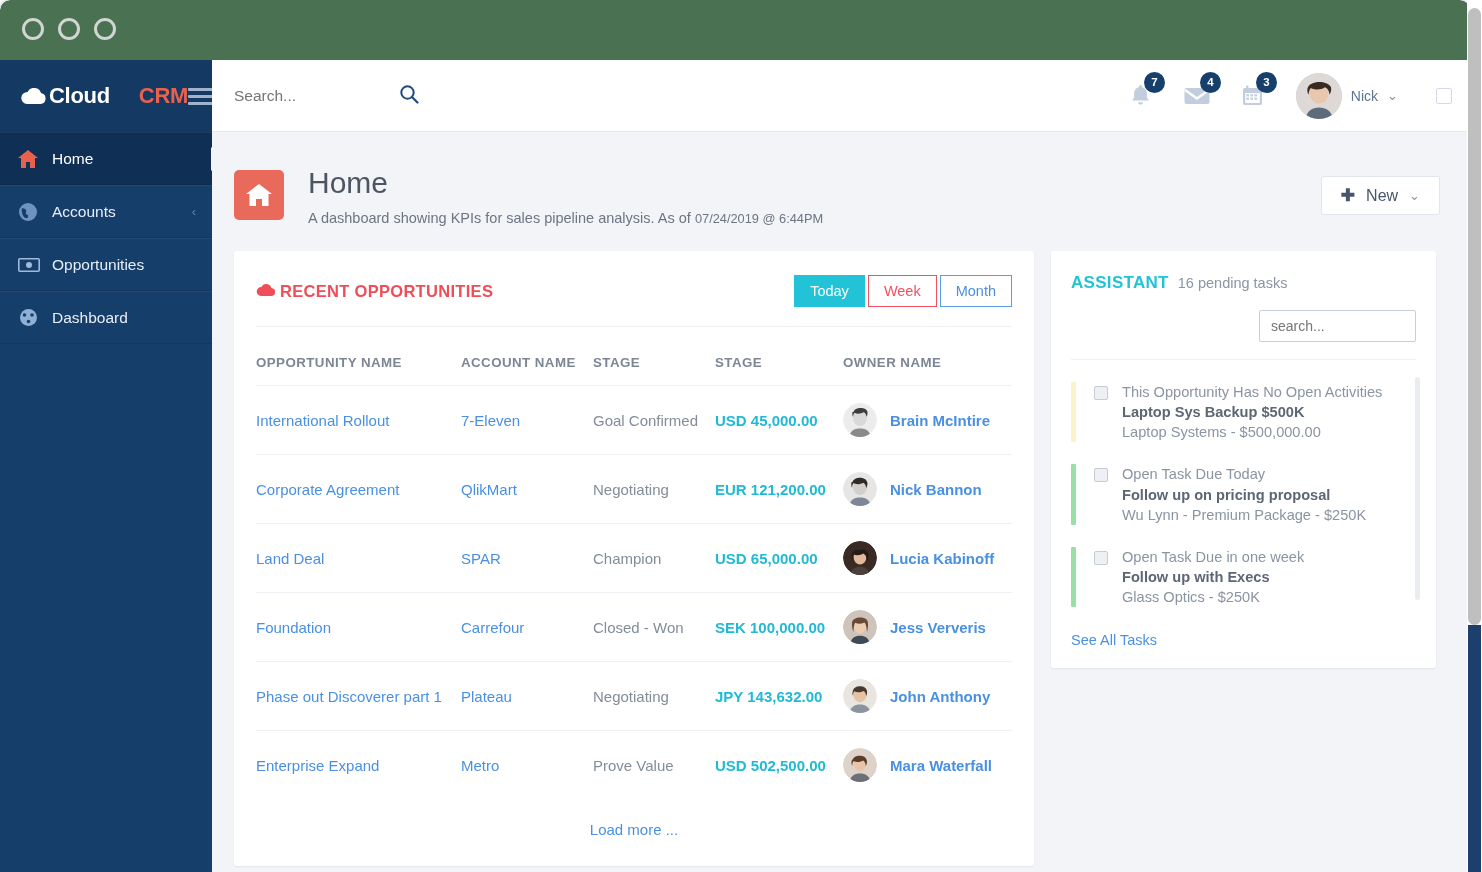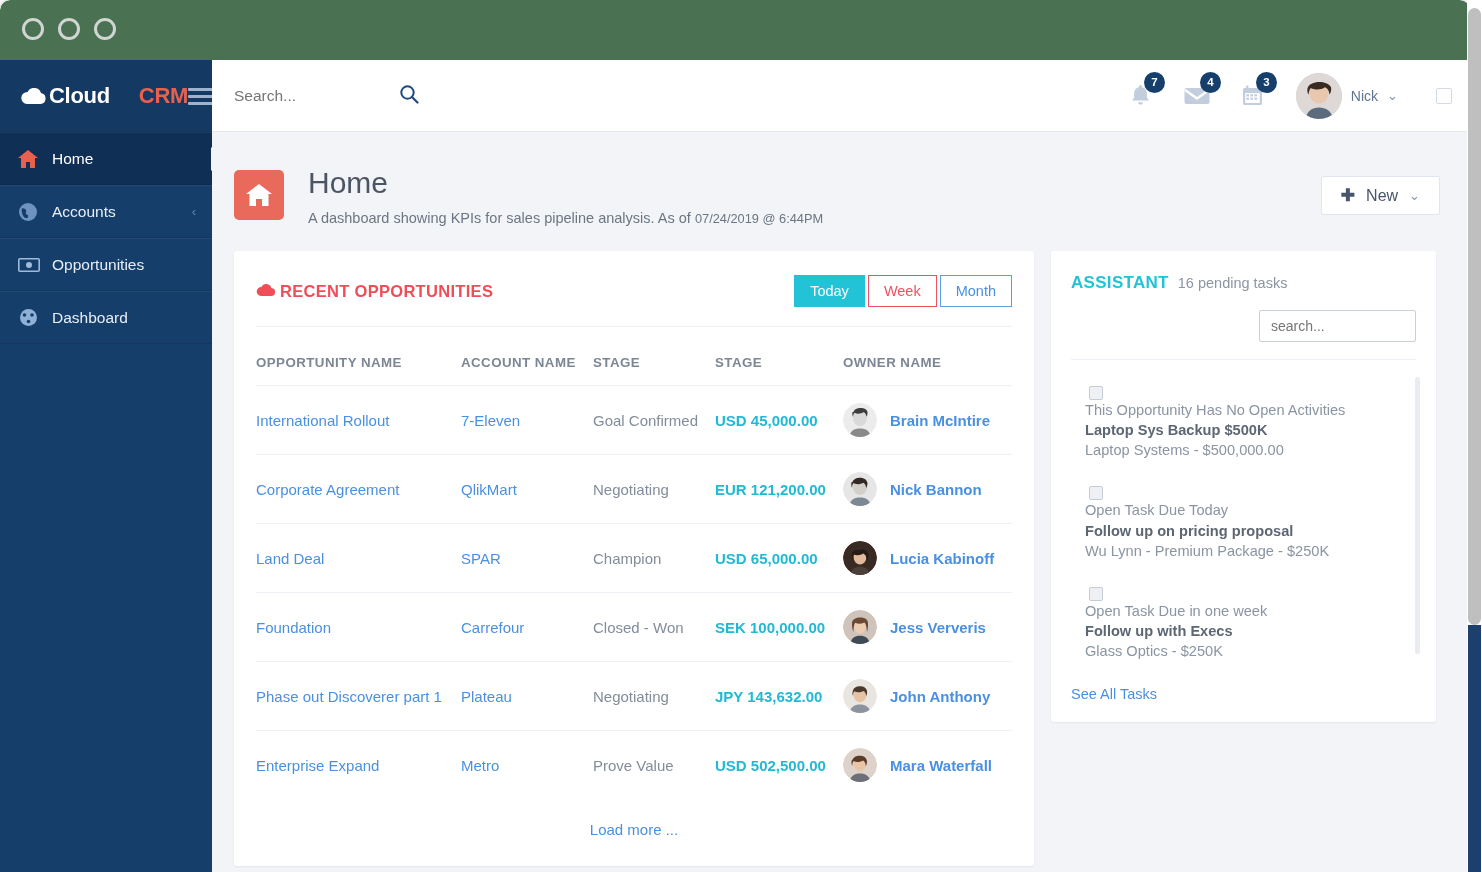"This Opportunity Has No Open" .task { flex-direction: column -> none }
